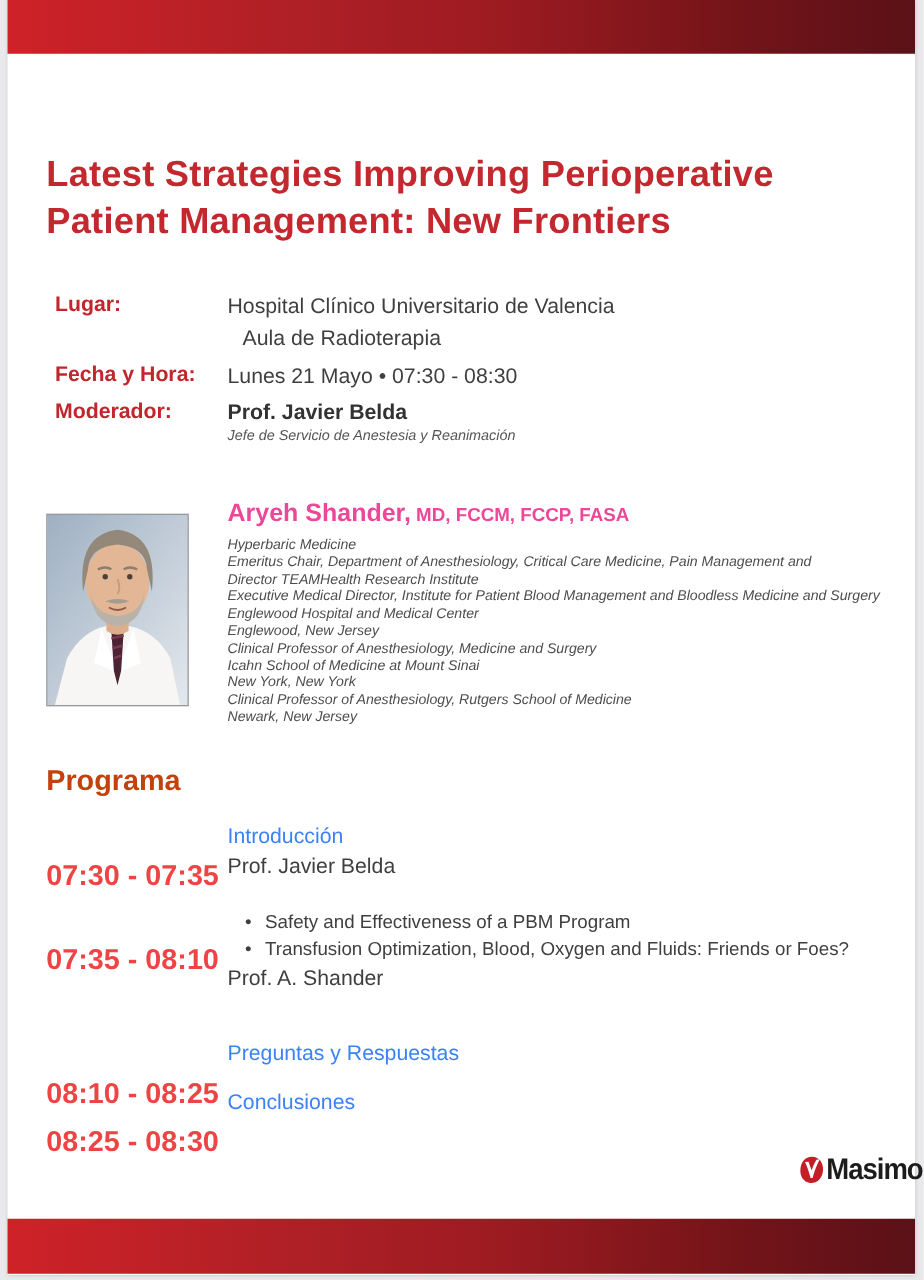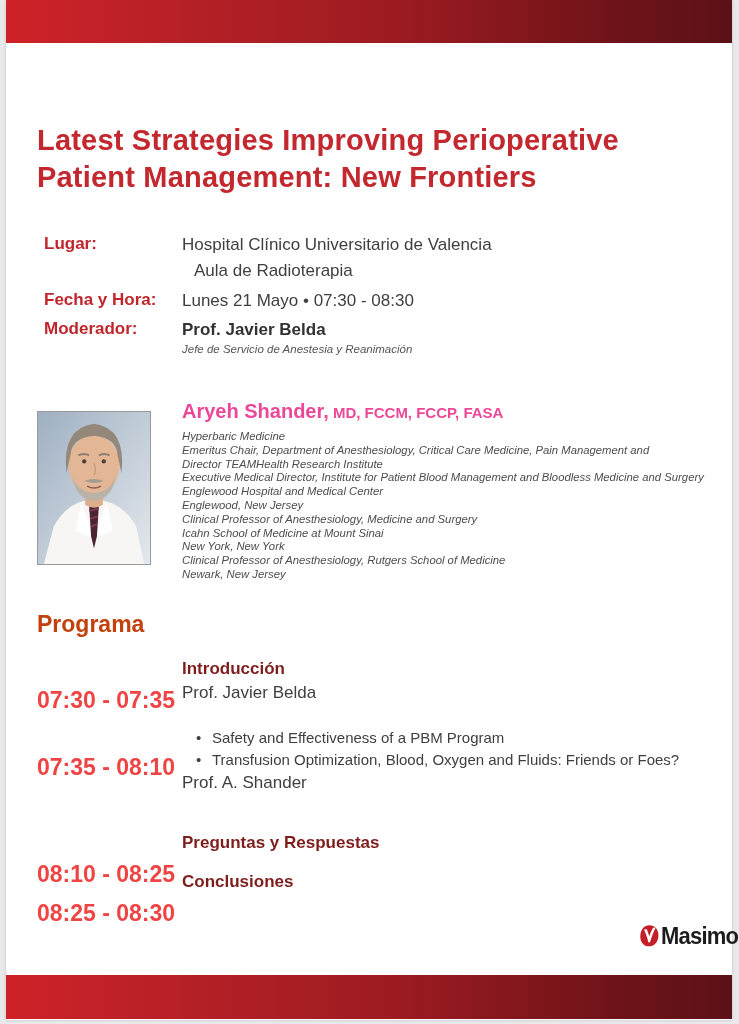"Introducción" .pbody .ptitle { color: #7f1d1d -> #3b82f6; font-weight: bold -> normal }
